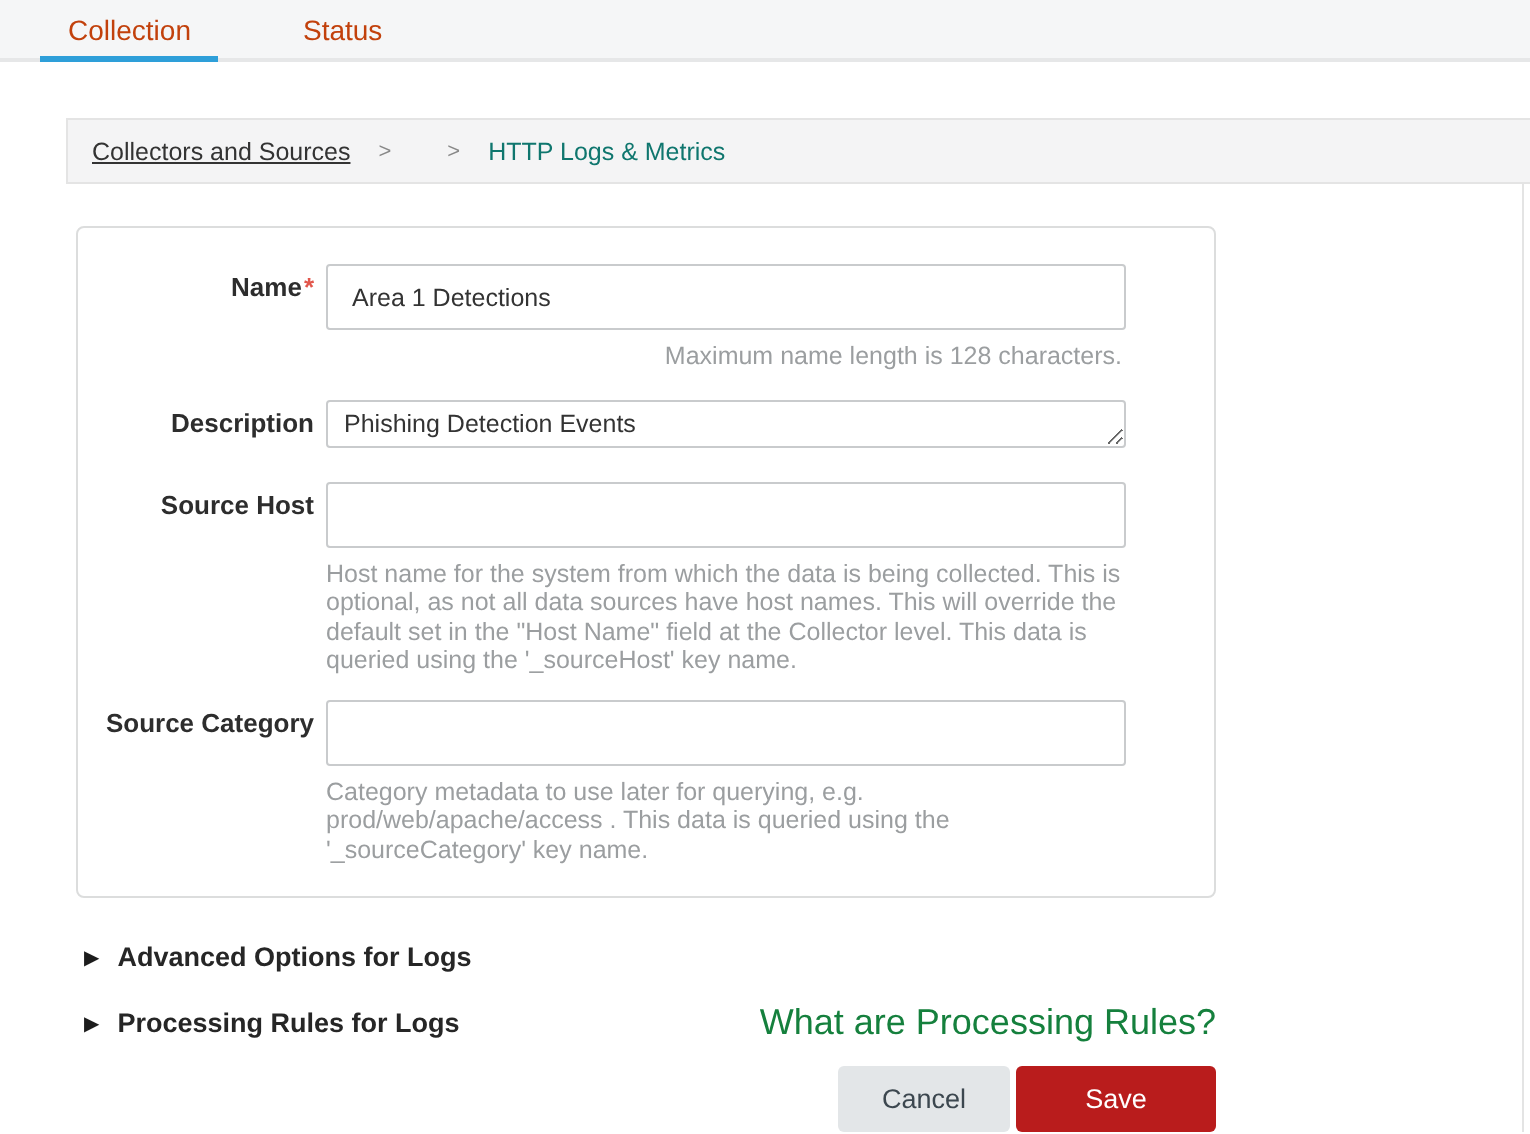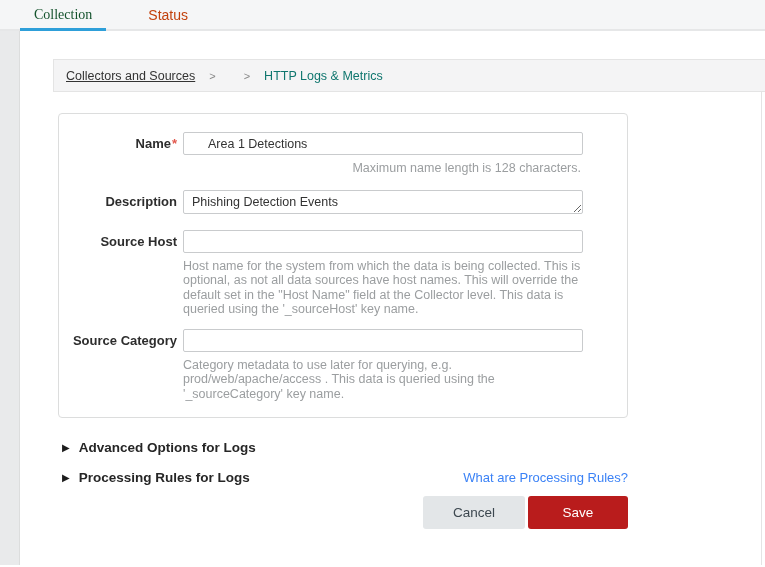"Collection" .tab.active { color: #14532d -> #c2410c; font-family: Liberation Serif, serif -> none }
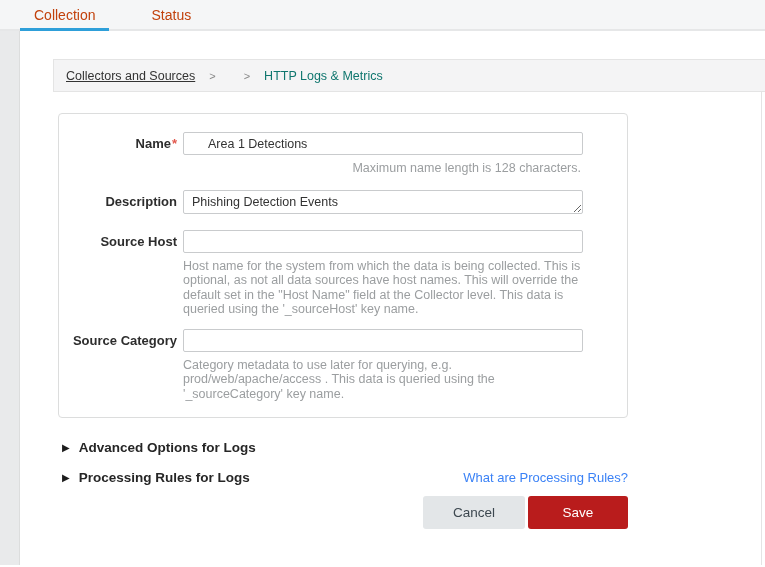"Collectors and Sources" .main { flex-direction: none -> column }
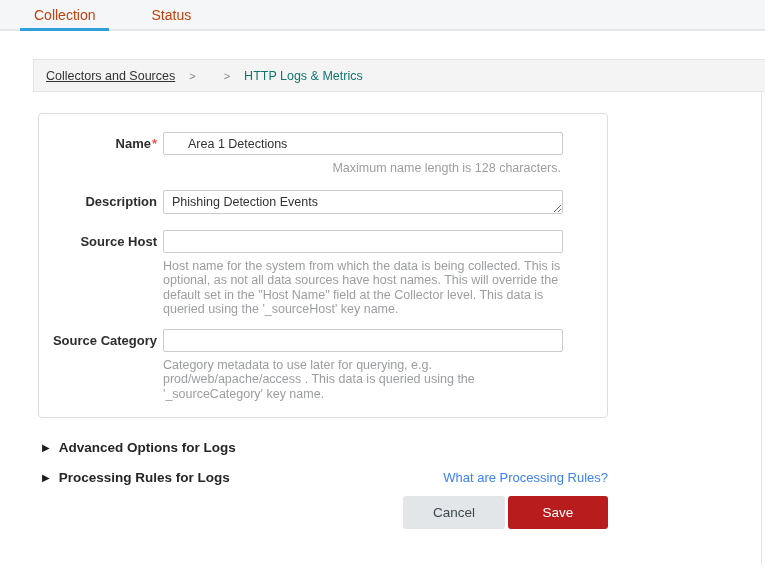"Area 1 Detections" .text-input { height: 23px -> 33px; padding: 0 24px -> 0 12px }
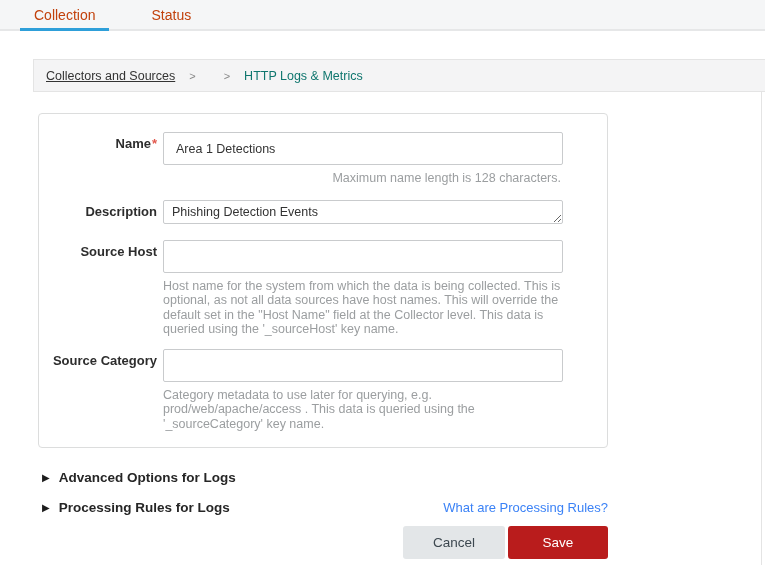"What are Processing Rules?" .section-link { color: #3b82f6 -> #15803d; font-size: 13px -> 18px }
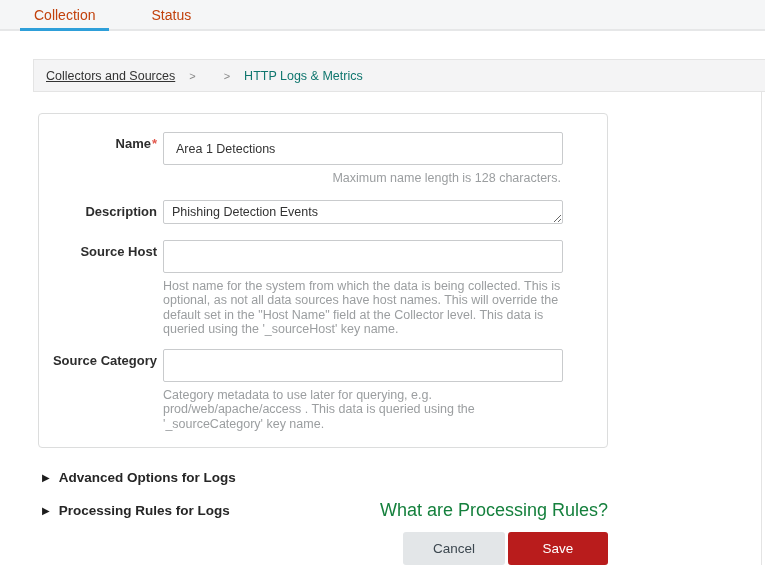"Cancel" .btn-cancel { width: 102px -> 86px }
